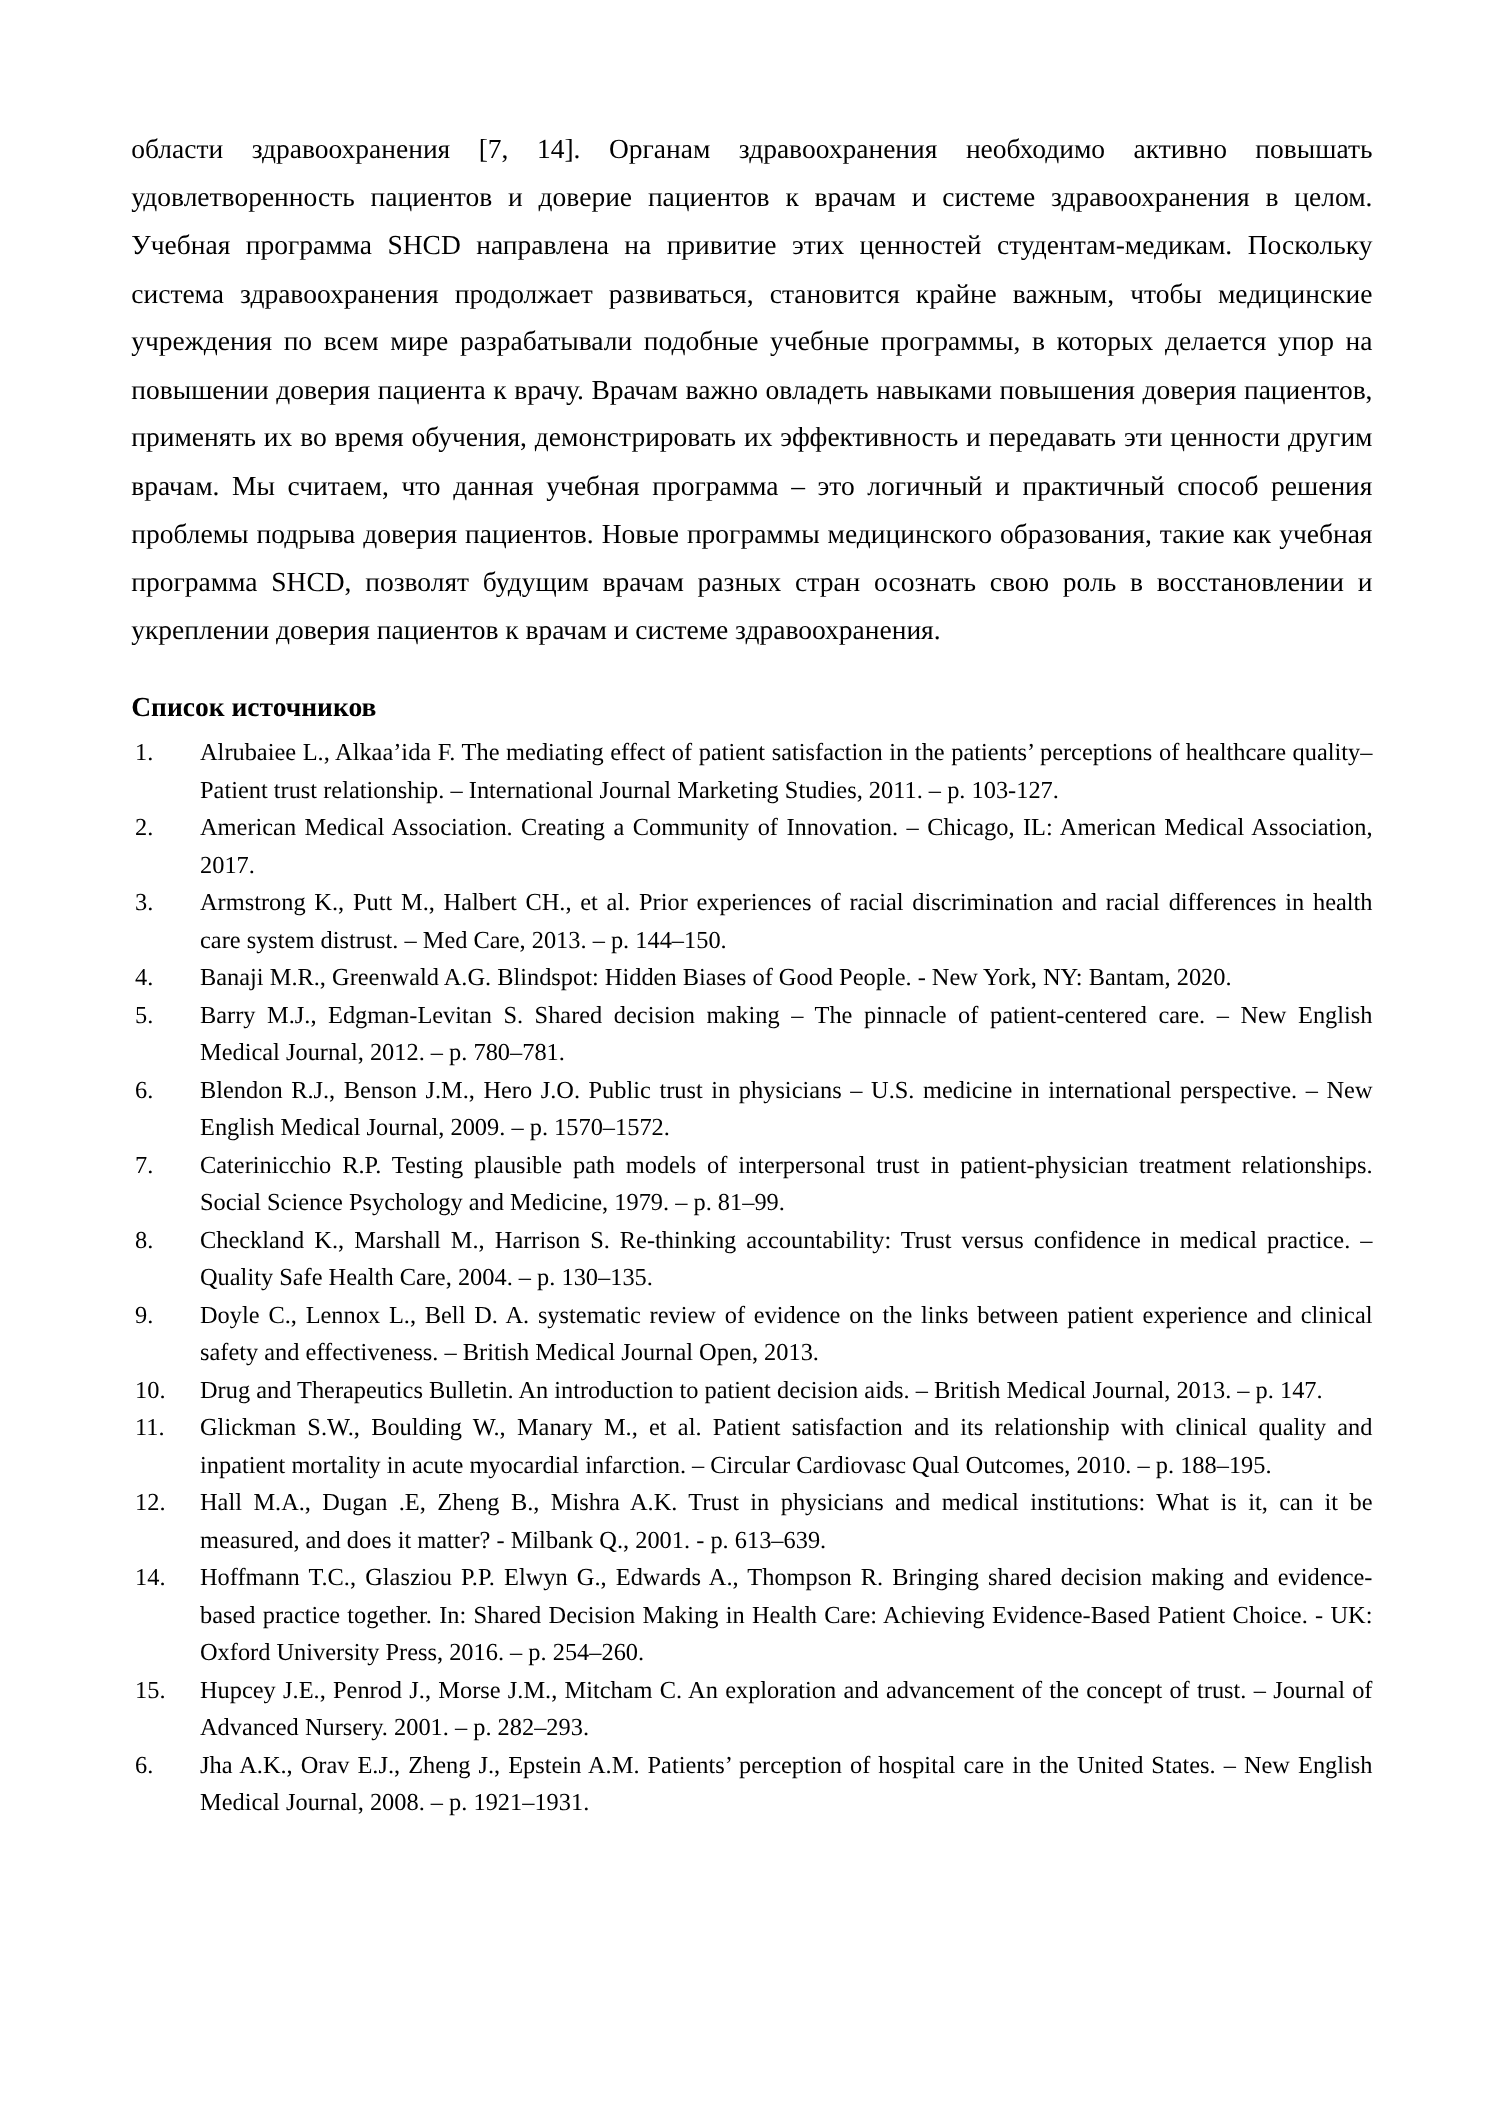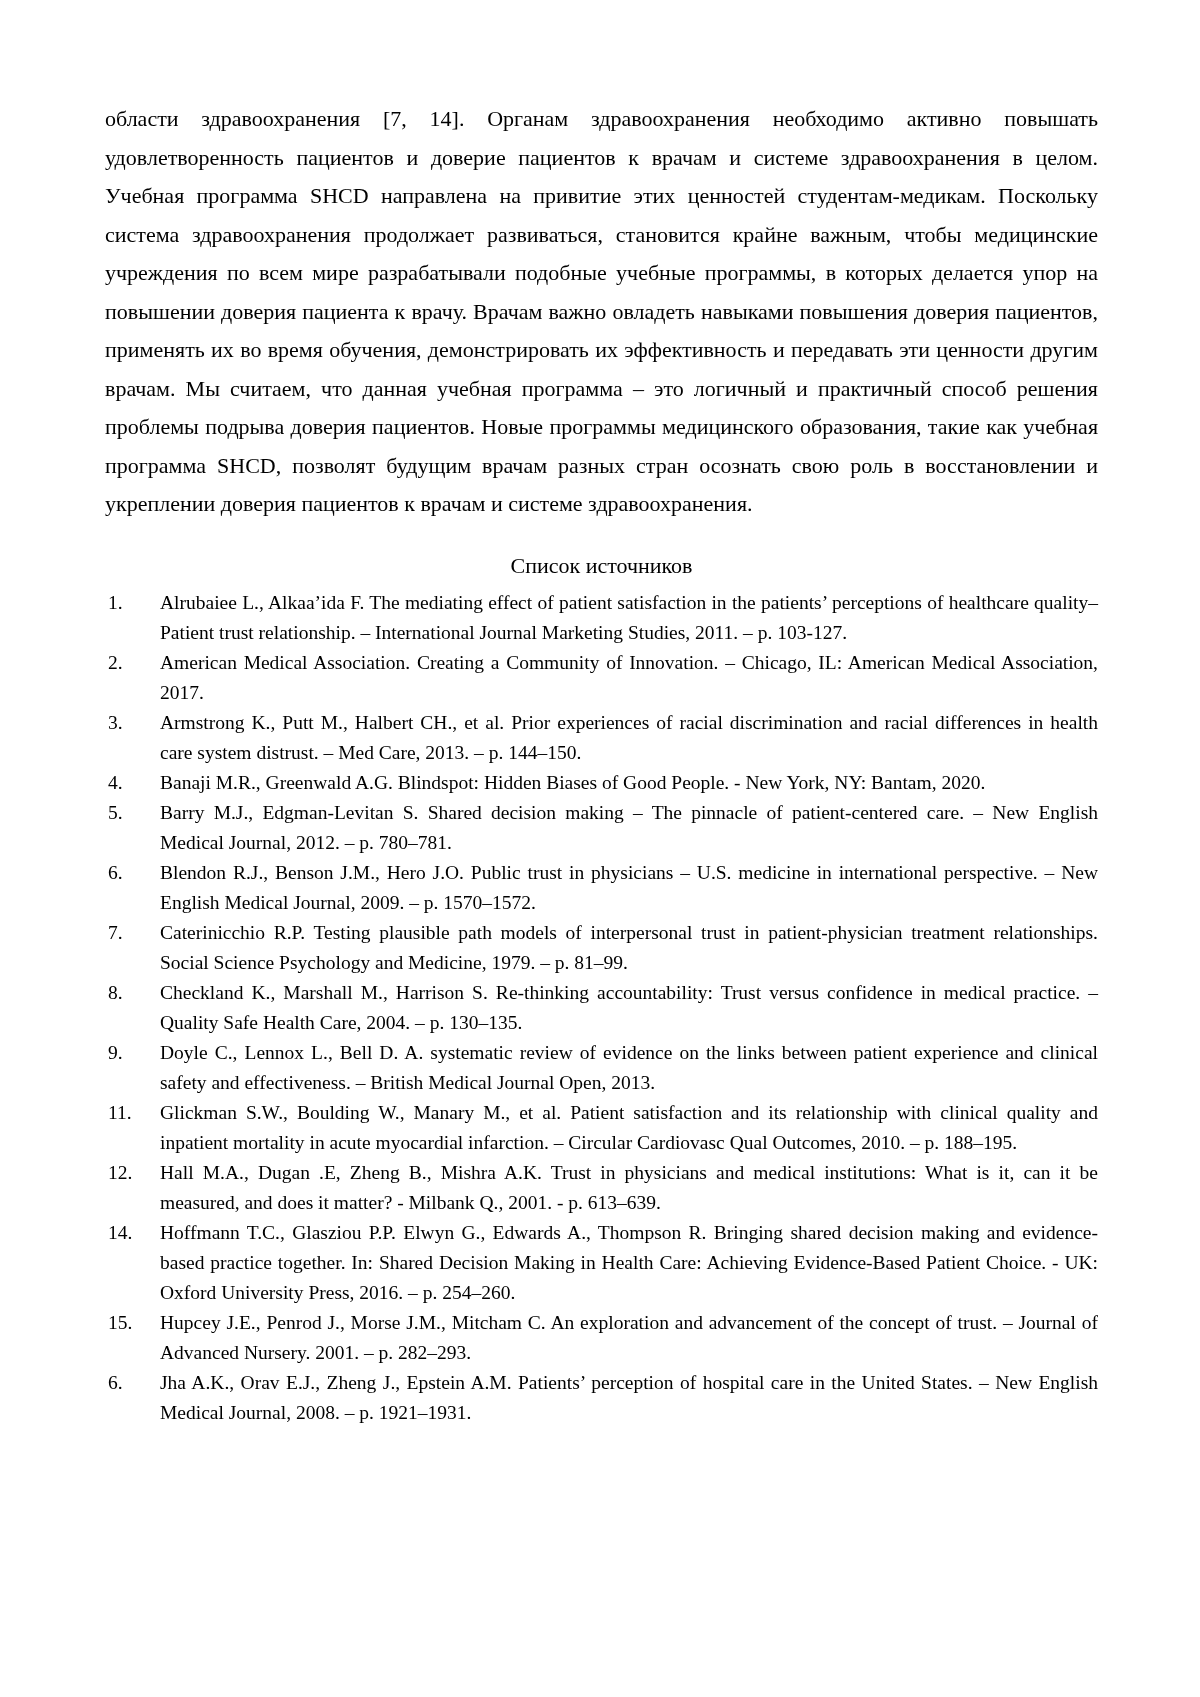"Список источников" .refs-heading { font-weight: normal -> bold; text-align: center -> left }
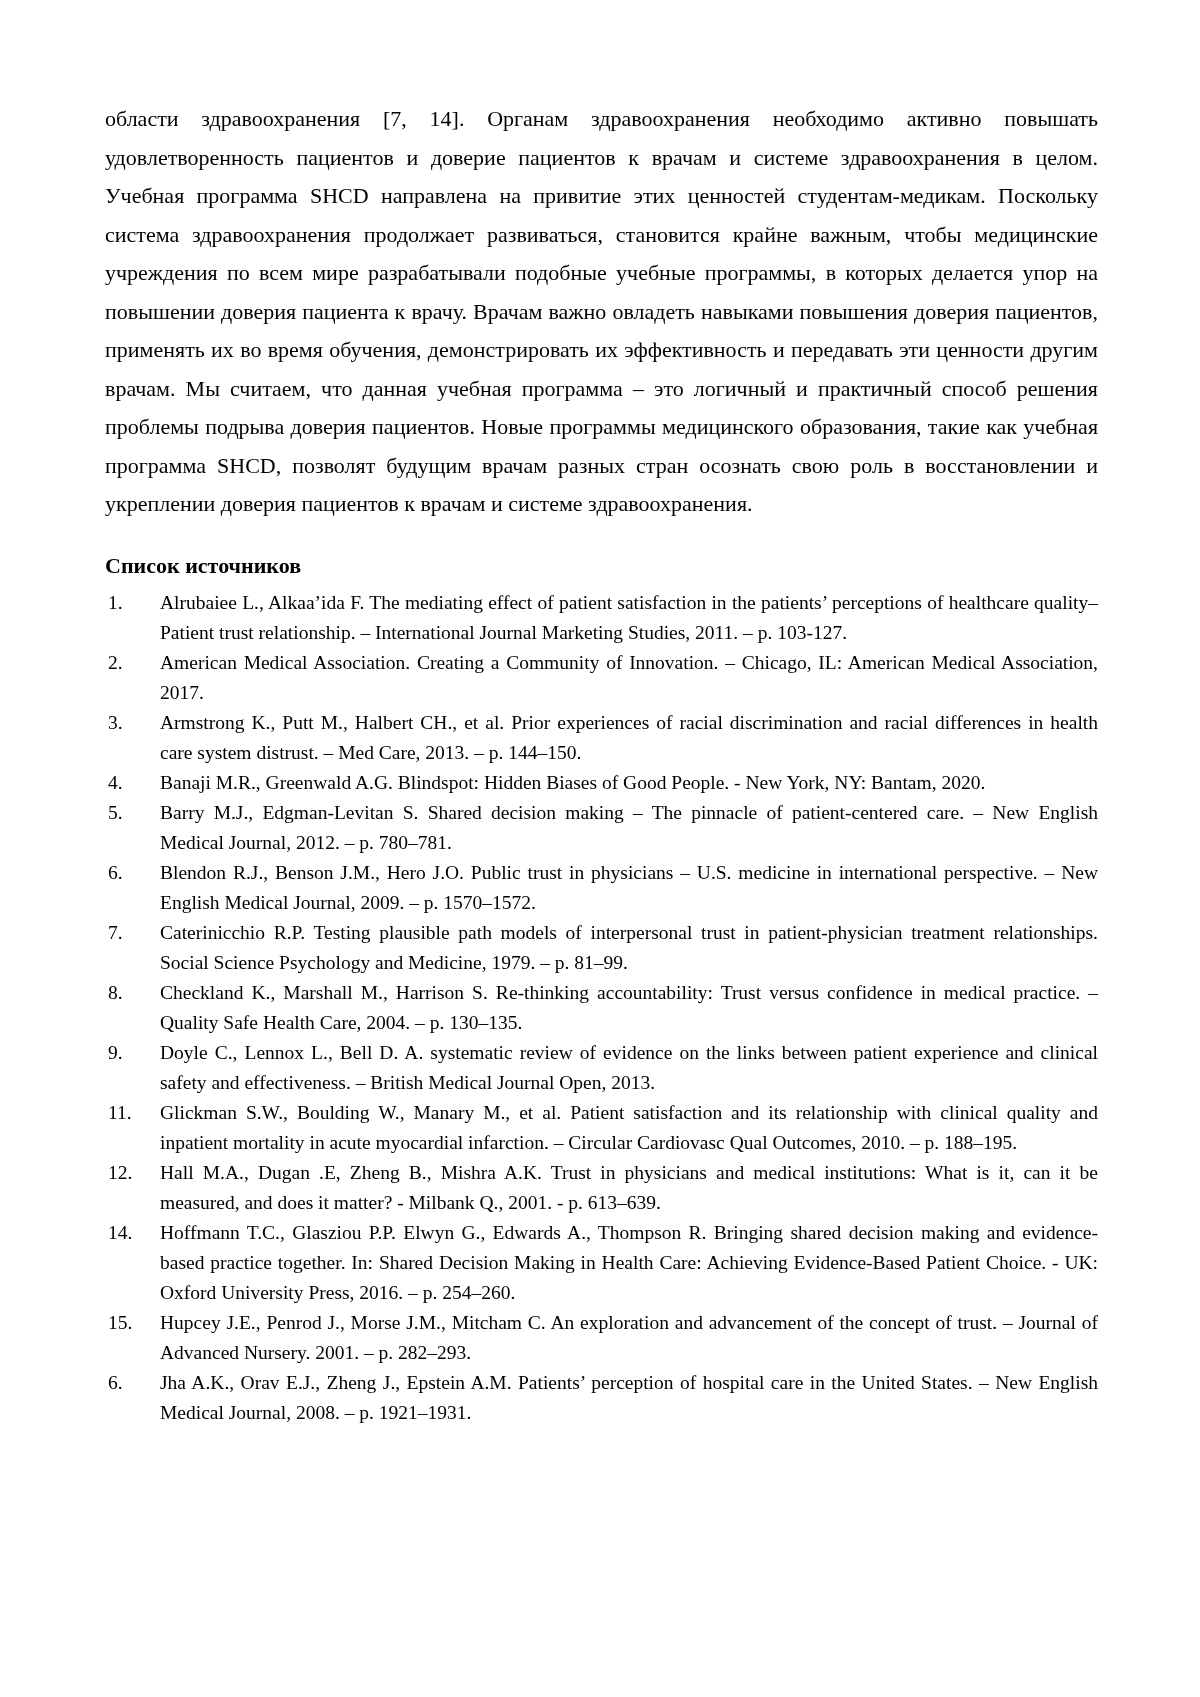"10." div.ref-item { html: none -> <div> <span>10.</span> <span>Drug and Therapeutics Bulletin. An introduction to patient decision aids. – British Medical Journal, 2013. – p. 147.</span> </div> }
